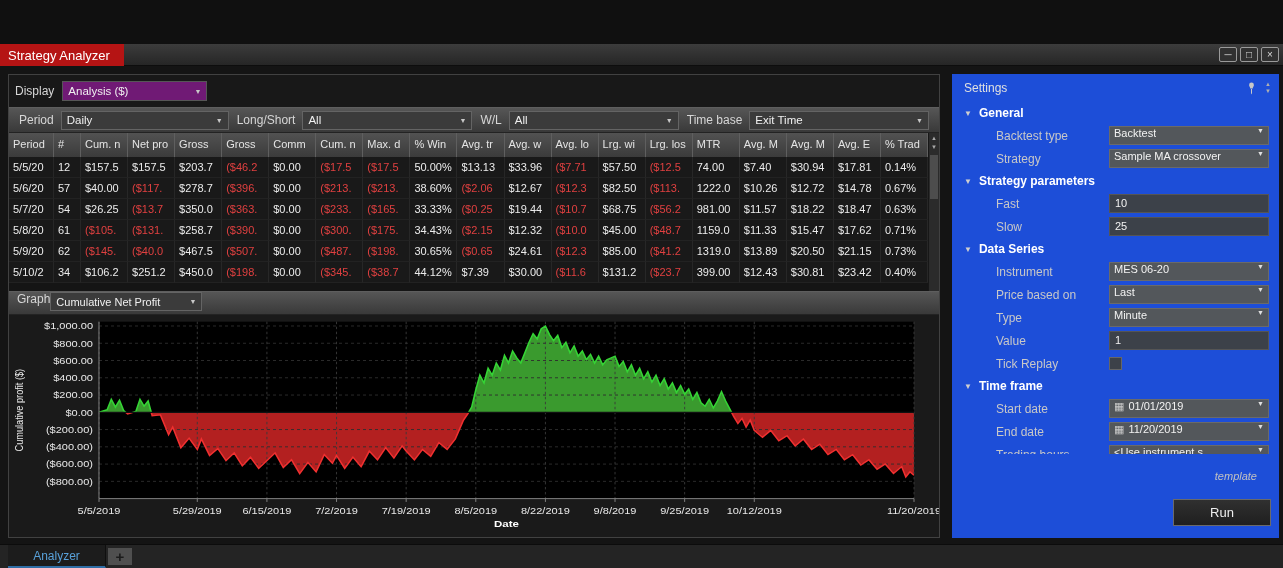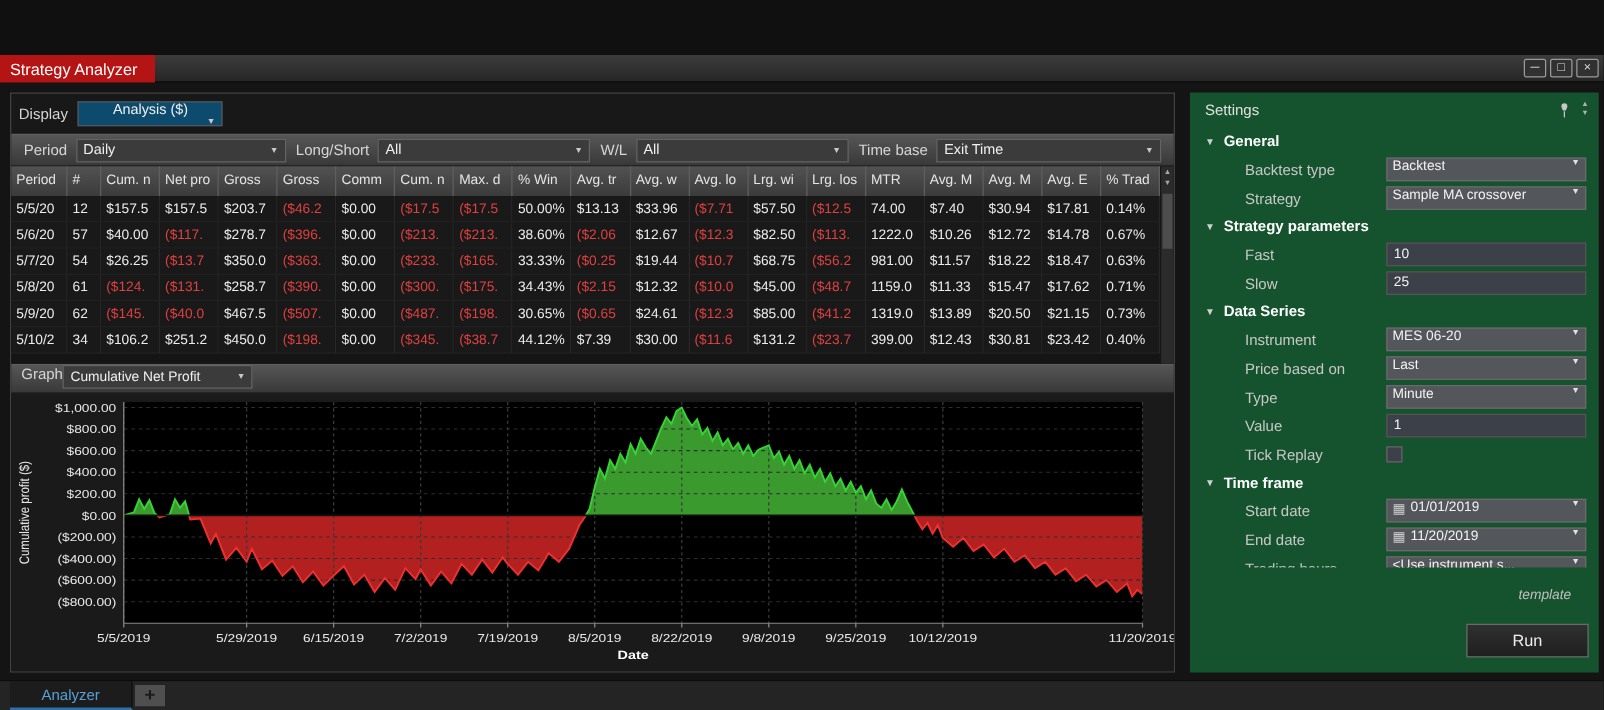"Analysis ($)" .display-sel { background: #0c4a6e -> #701a75; flex-direction: column -> none; width: 116px -> 145px }
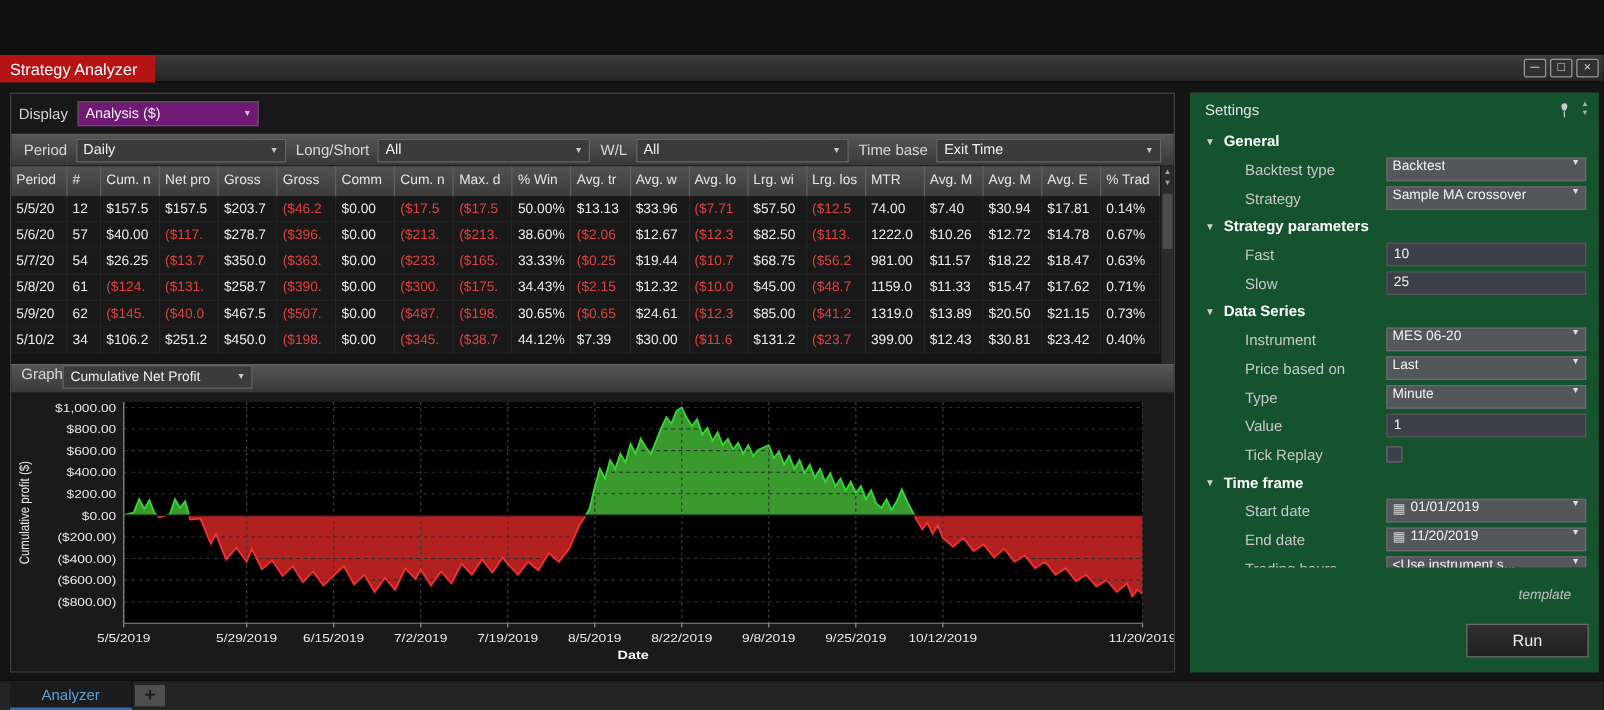"Settings" .settings-panel { background: #14532d -> #1d4ed8 }
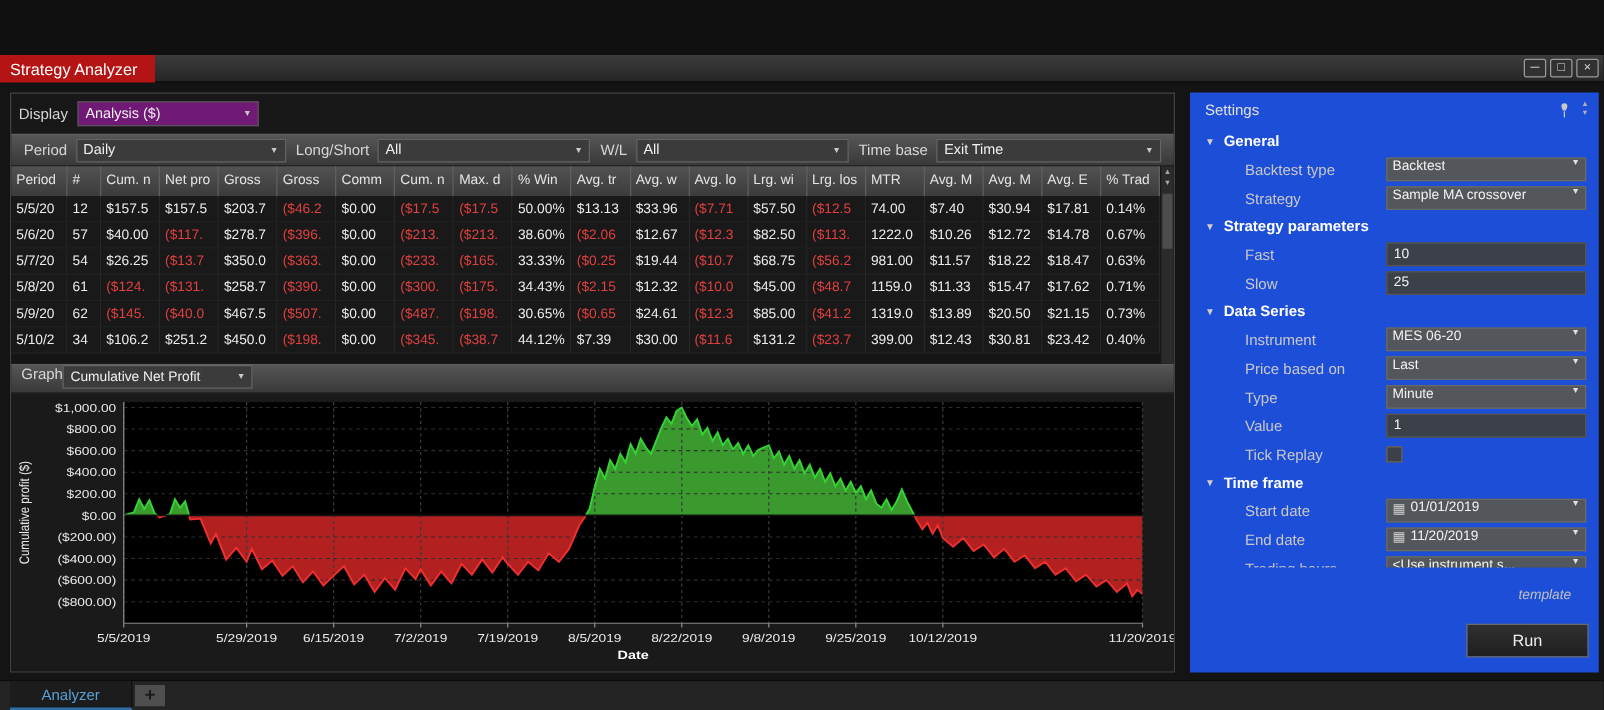"($124." div.tcell { text: $124 -> $105 }
